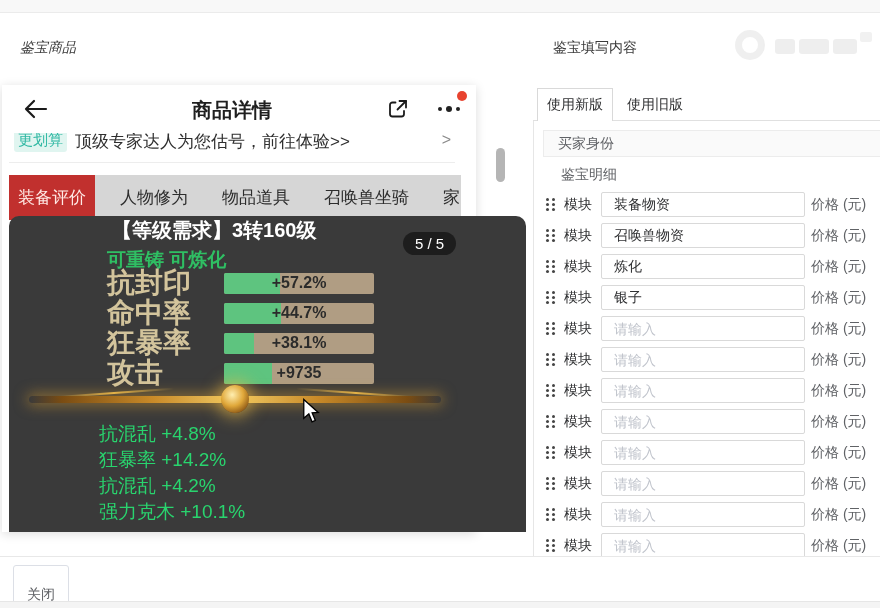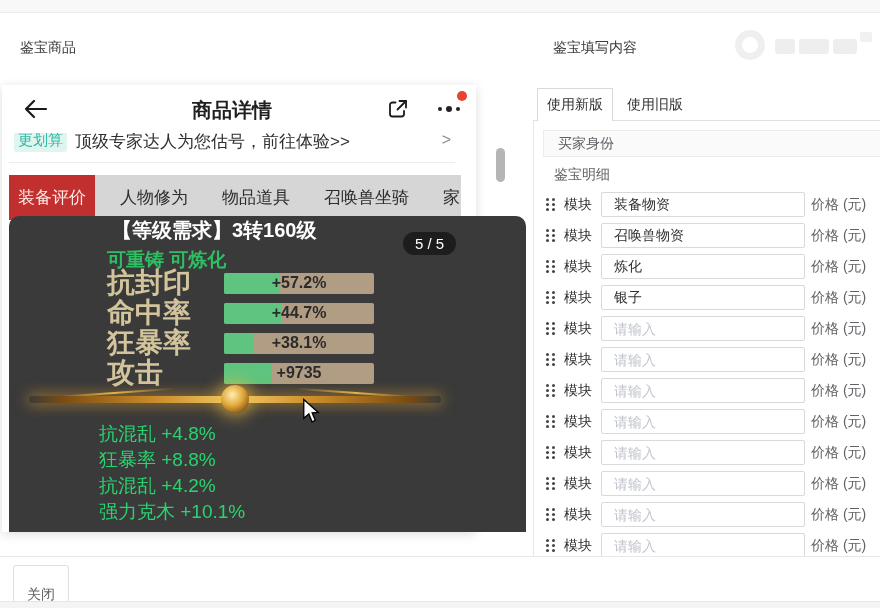"鉴宝商品" .pt-left { font-style: none -> italic }
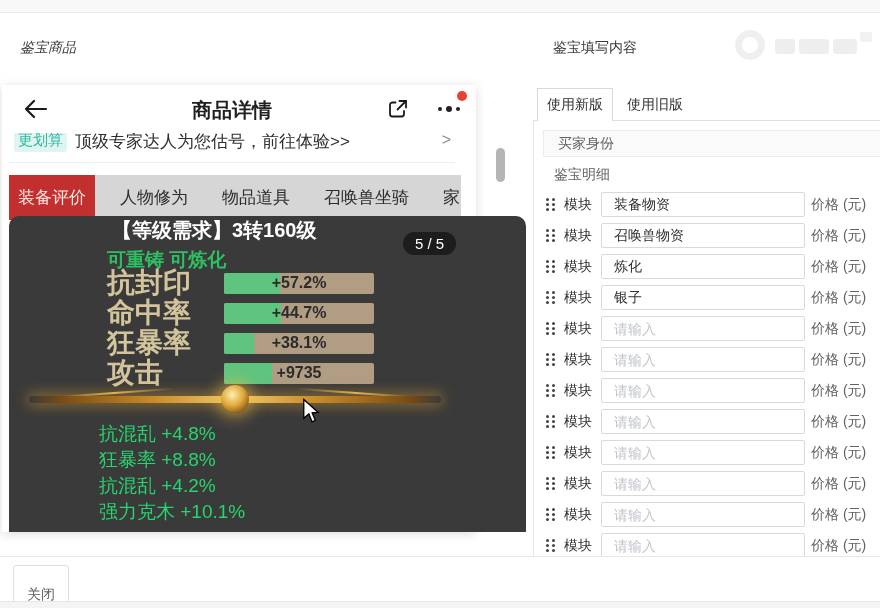"鉴宝明细" .sec-detail { left: 21px -> 28px }
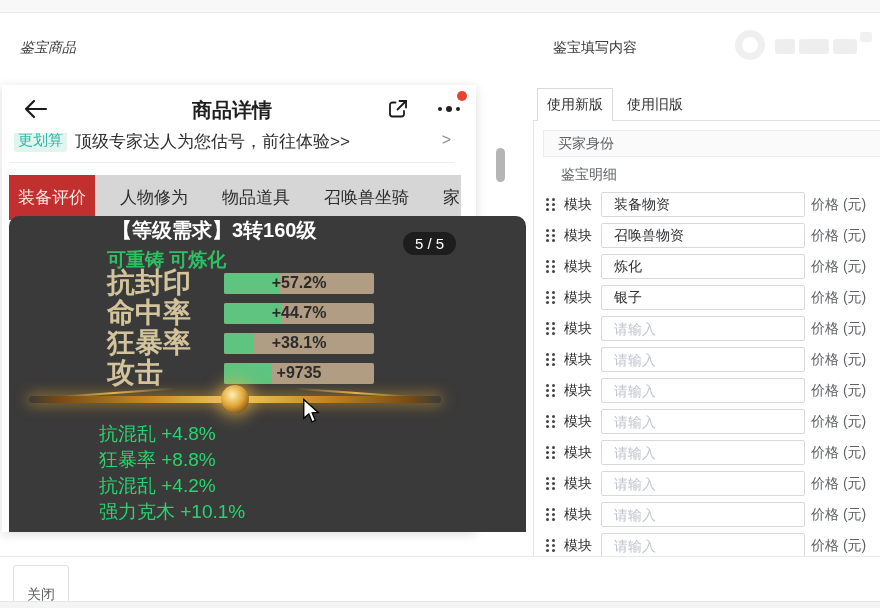"狂暴率 +8.8%" div.bonus-line { text: +8.8% -> +14.2% }
